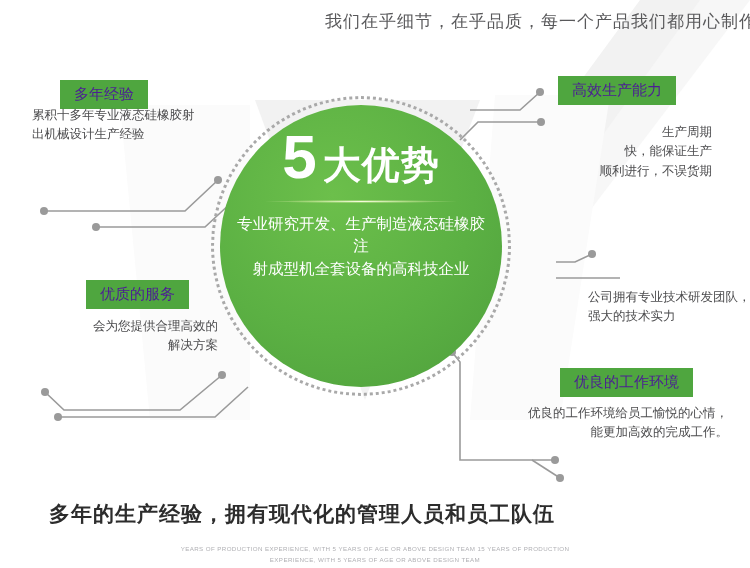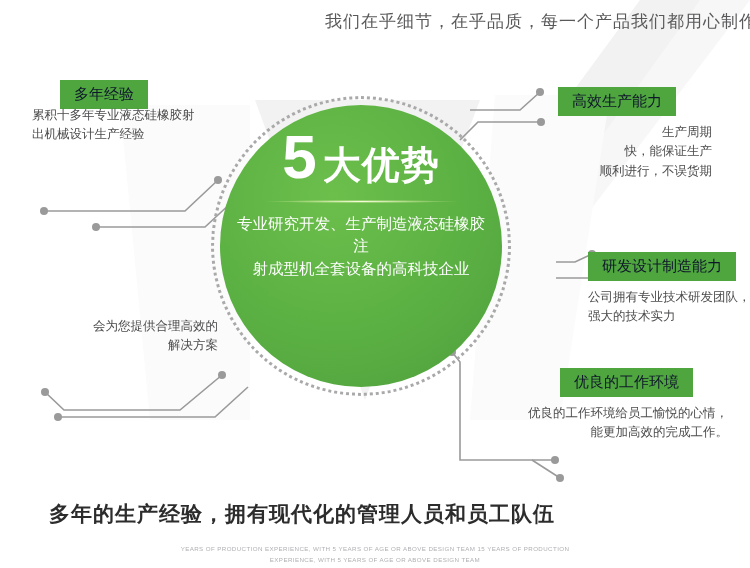"多年经验" .chip { color: #0f172a -> #4c1d95 }
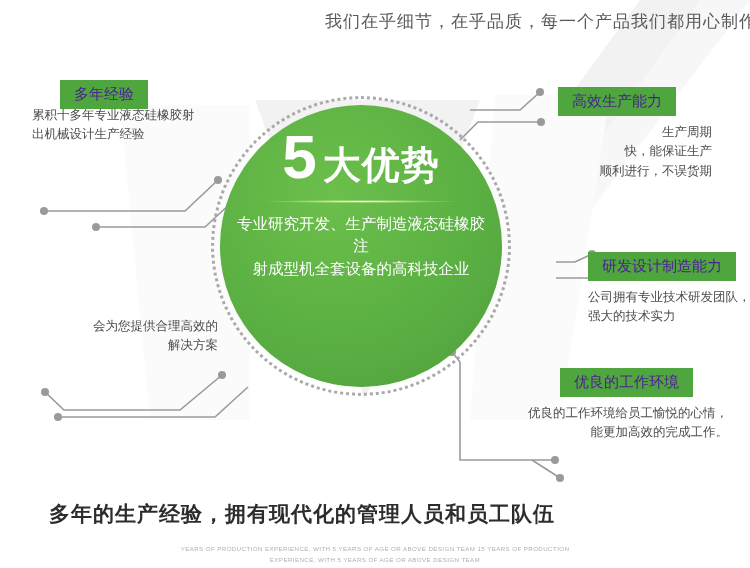"高效生产能力" div.chip { top: 87px -> 76px }
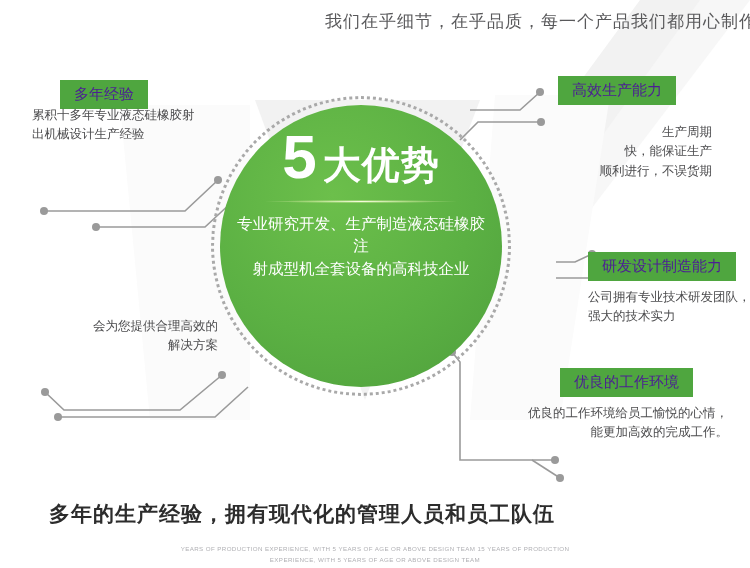"研发设计制造能力" div.chip { html: <div>研发设计制造能力</div> -> none }
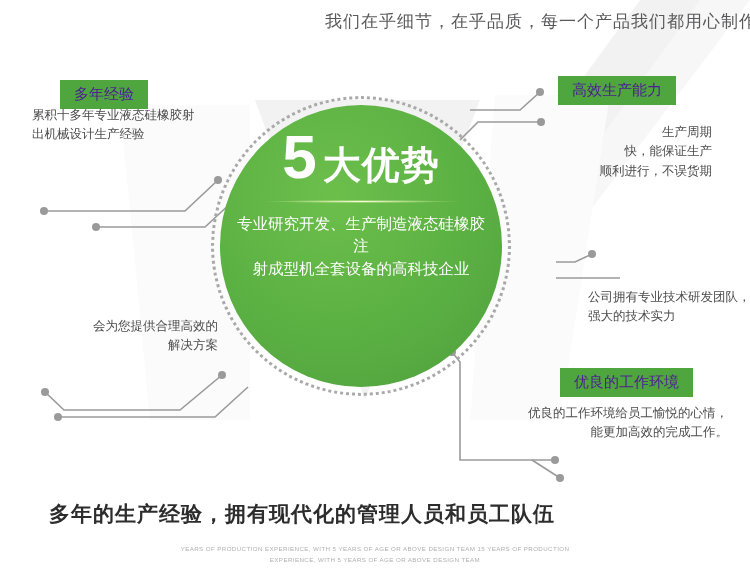"优质的服务" div.chip { html: none -> <div>优质的服务</div> }
